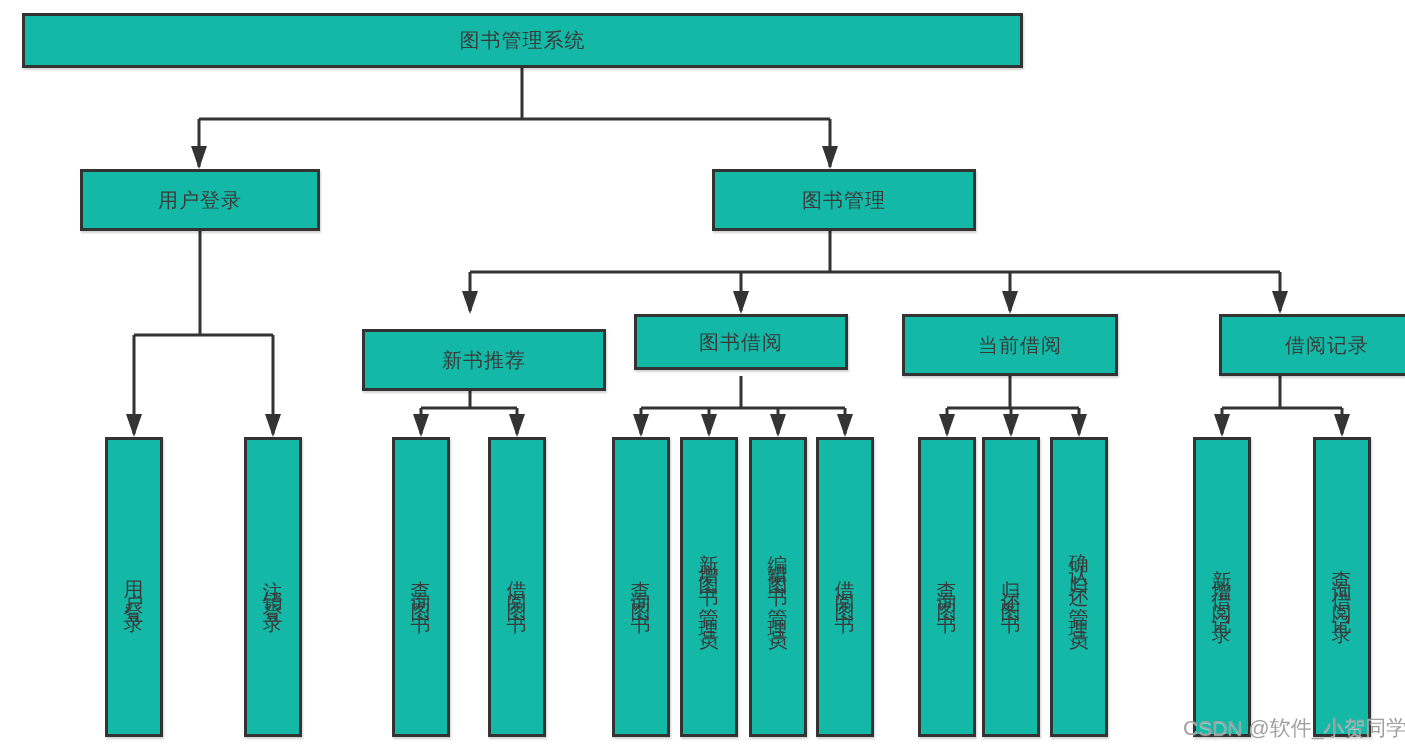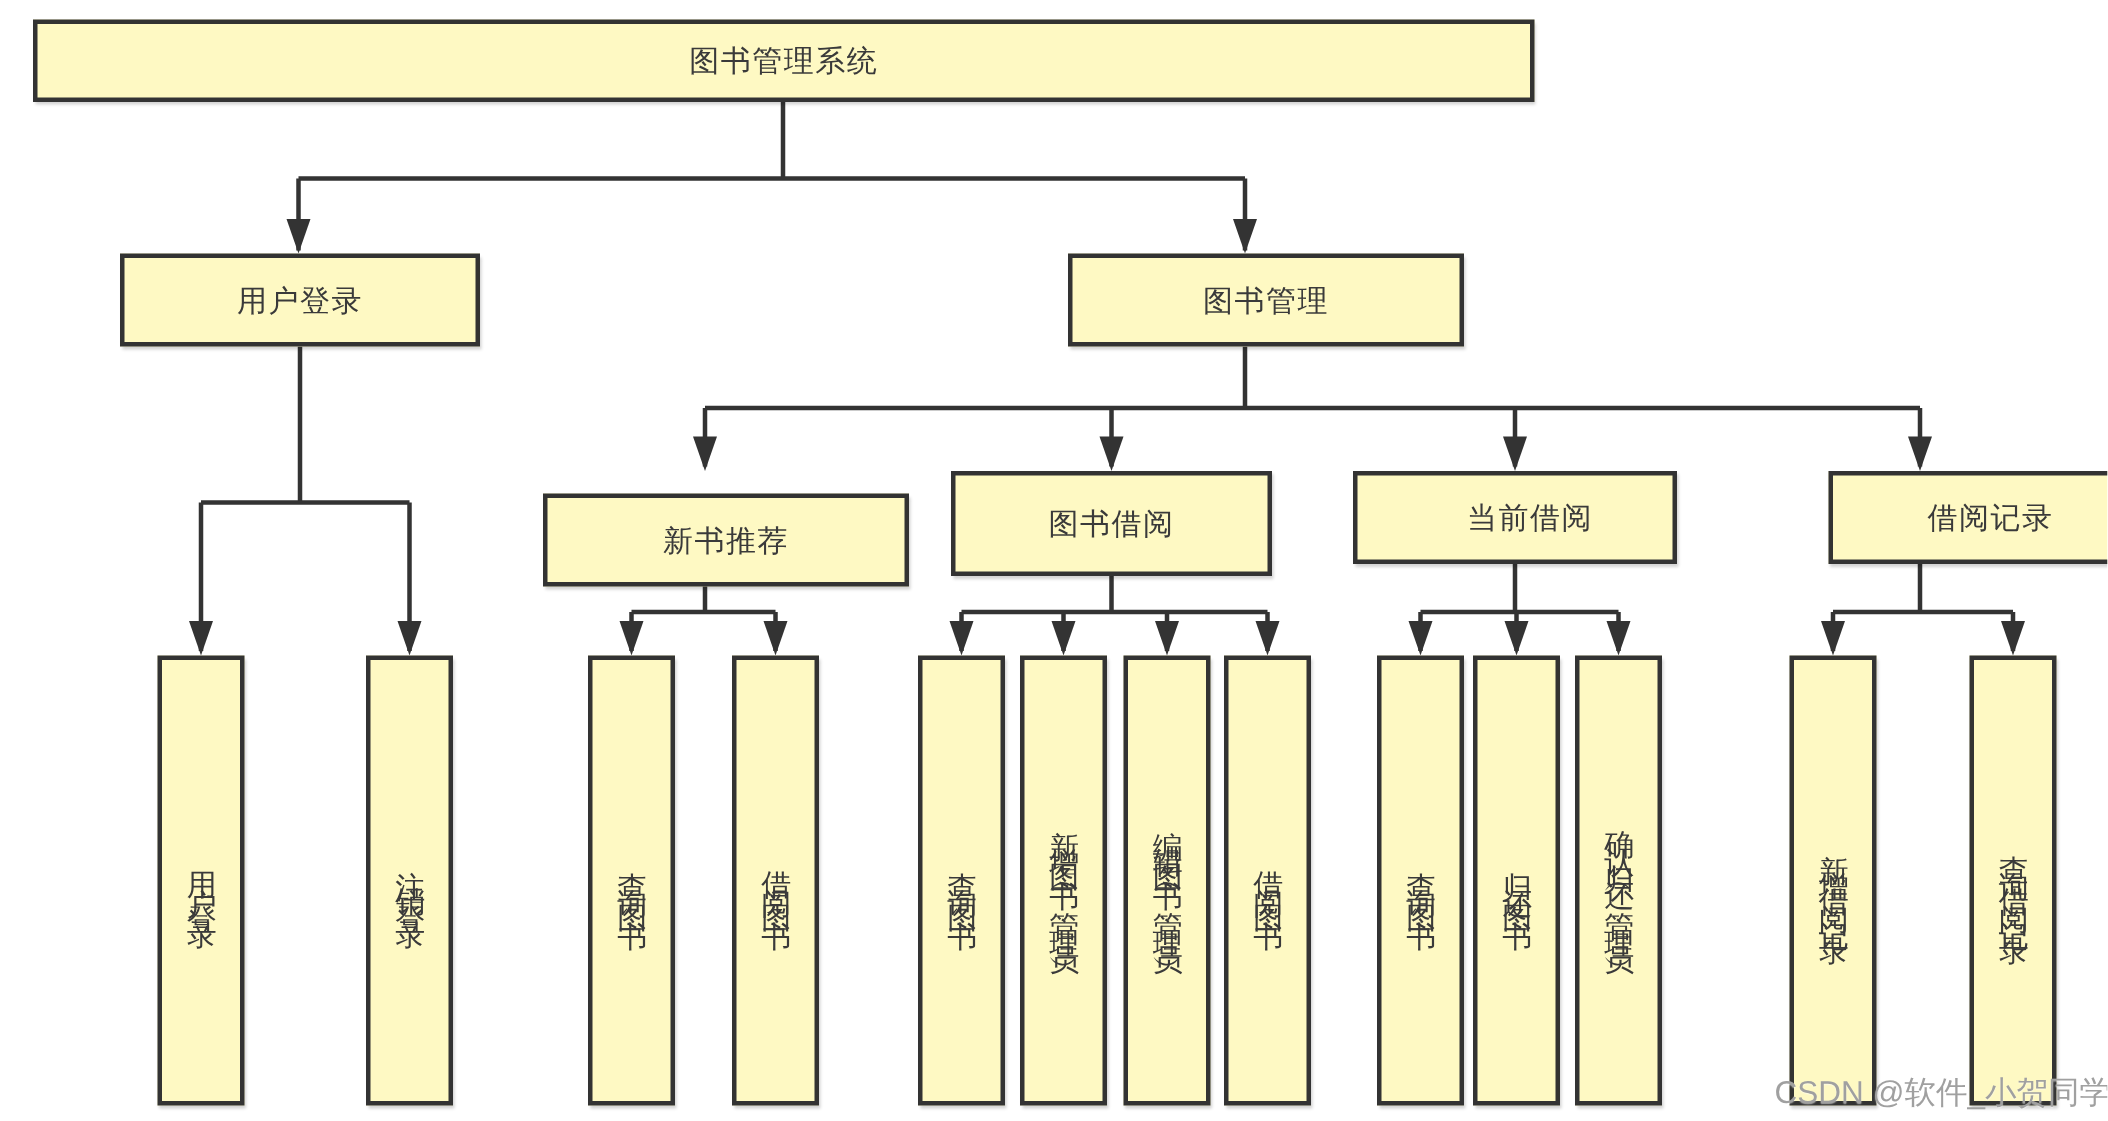"图书管理系统" .box { background: #fef9c3 -> #14b8a6 }
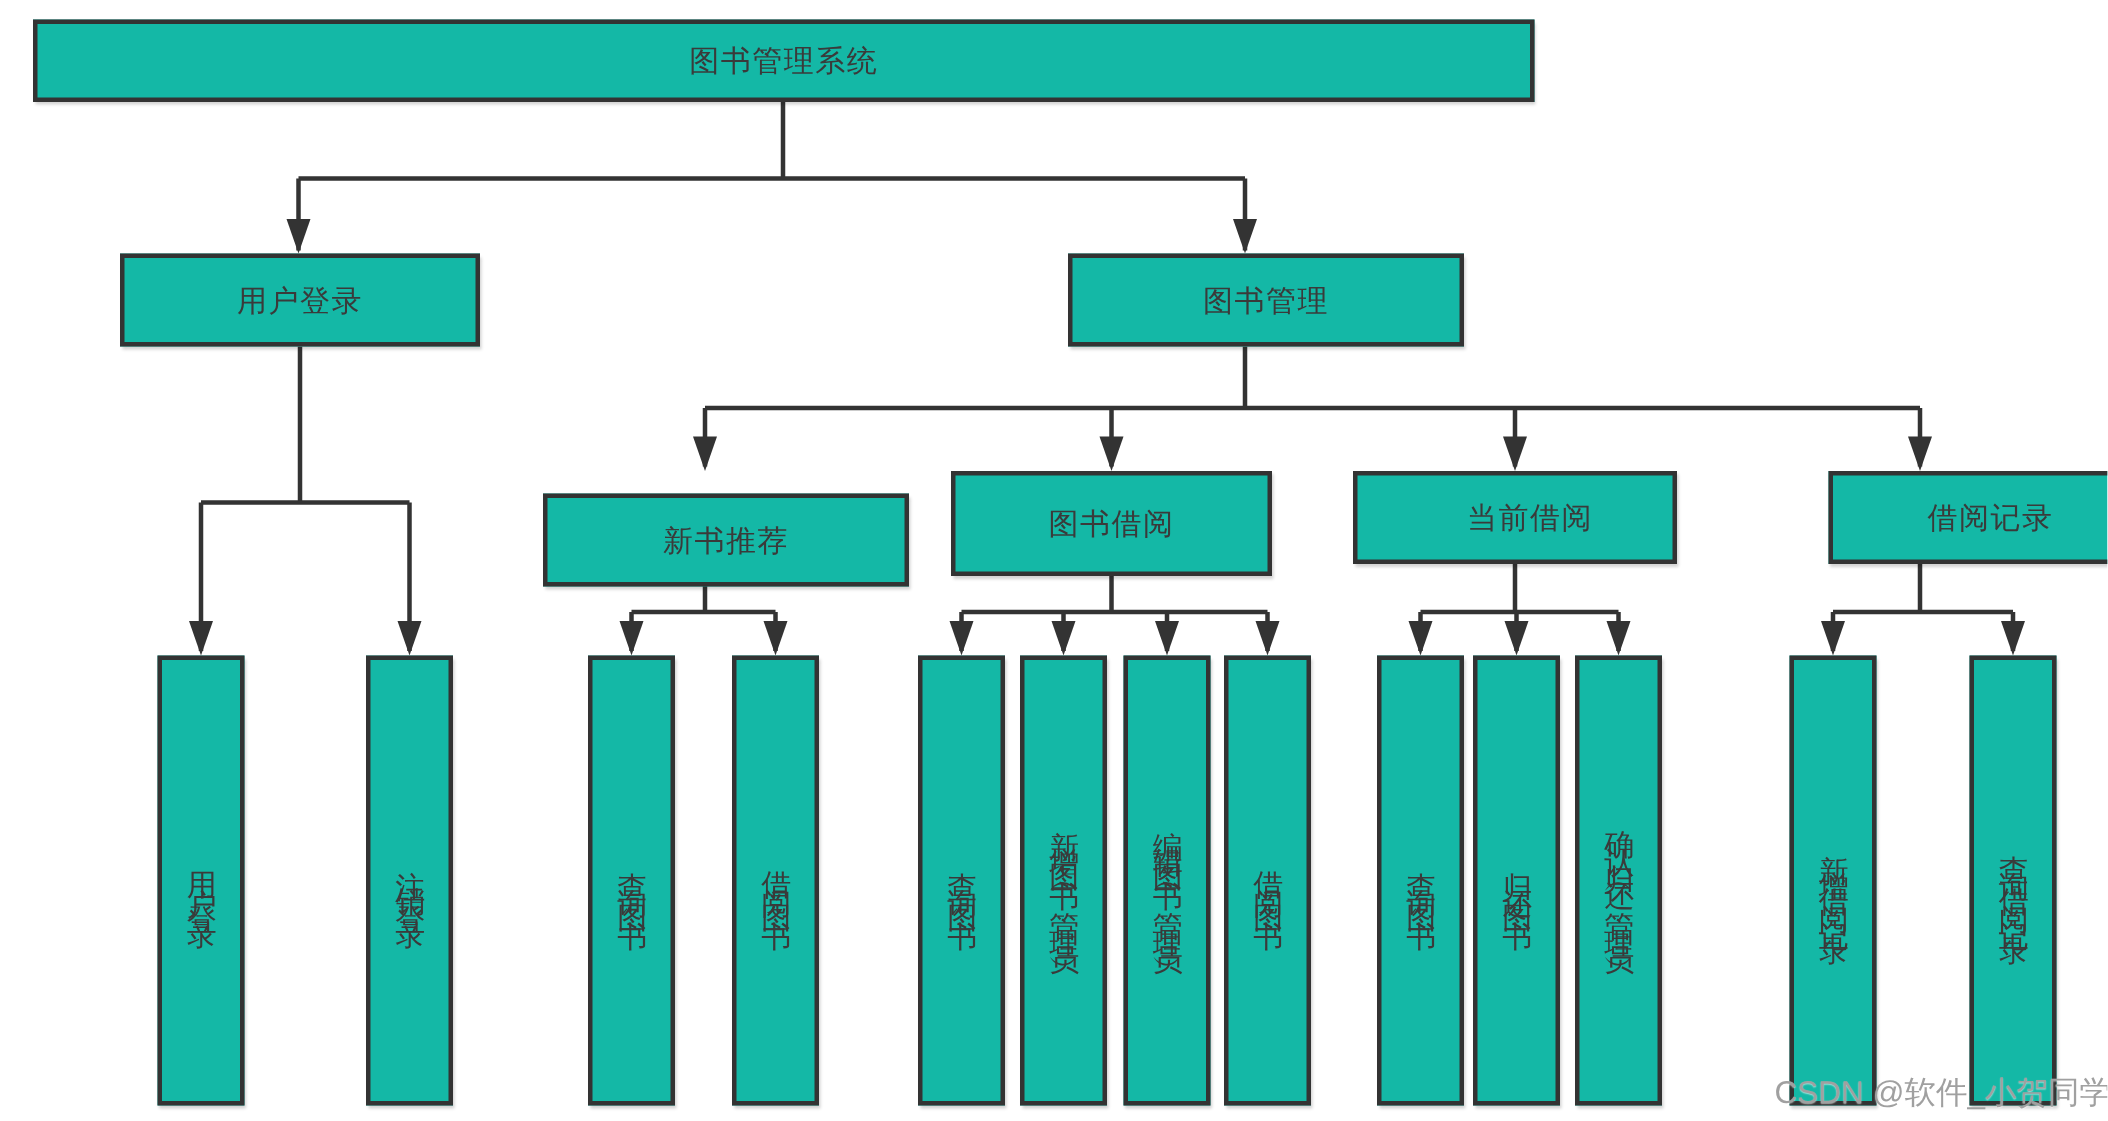"图书借阅" div.box { height: 70px -> 56px }
